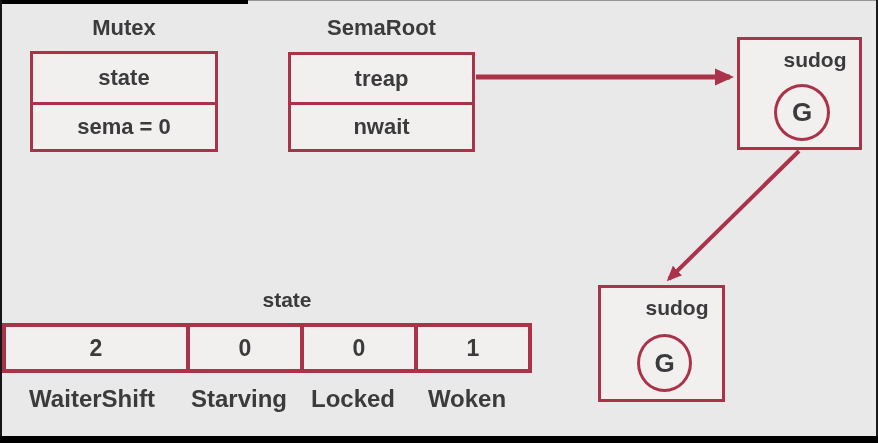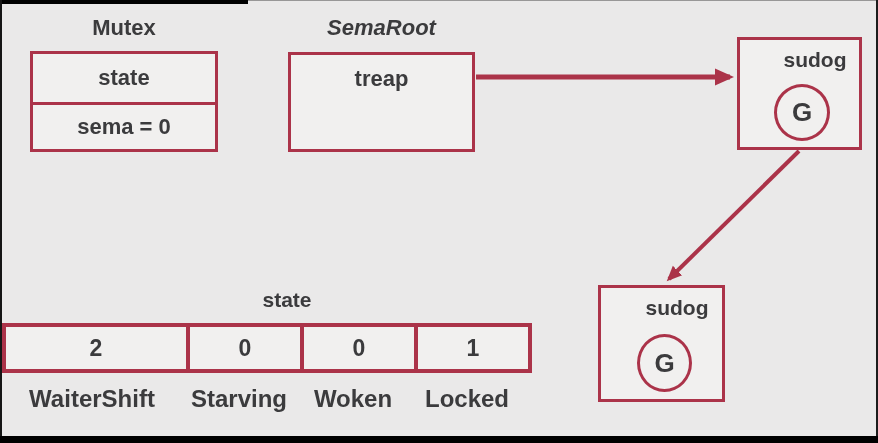"SemaRoot" .semaroot-title { font-style: italic -> none }
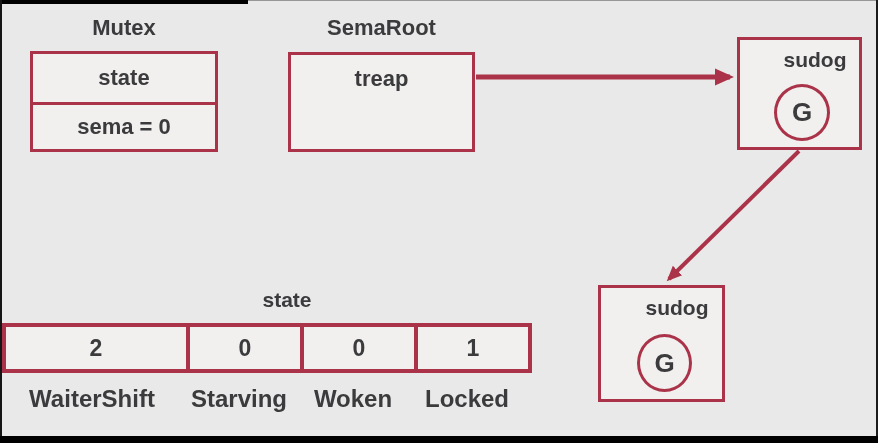"nwait" div.struct-row { html: none -> <div>nwait</div> }
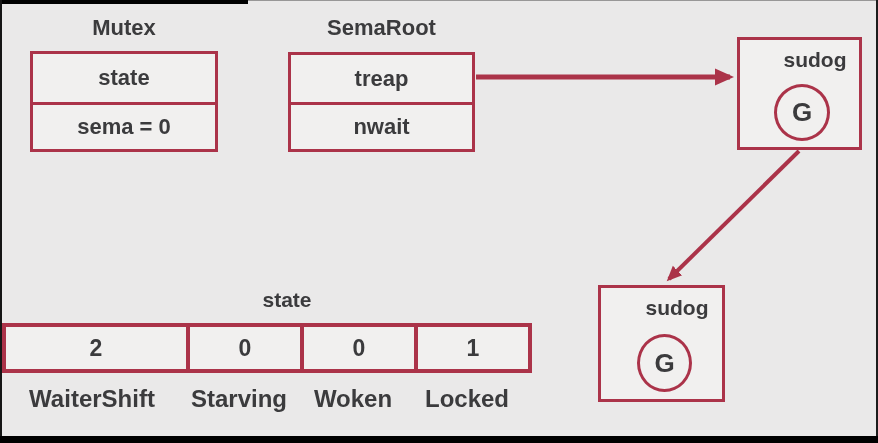"Woken" div.bit-label { order: before "Locked" -> after "Locked" }
